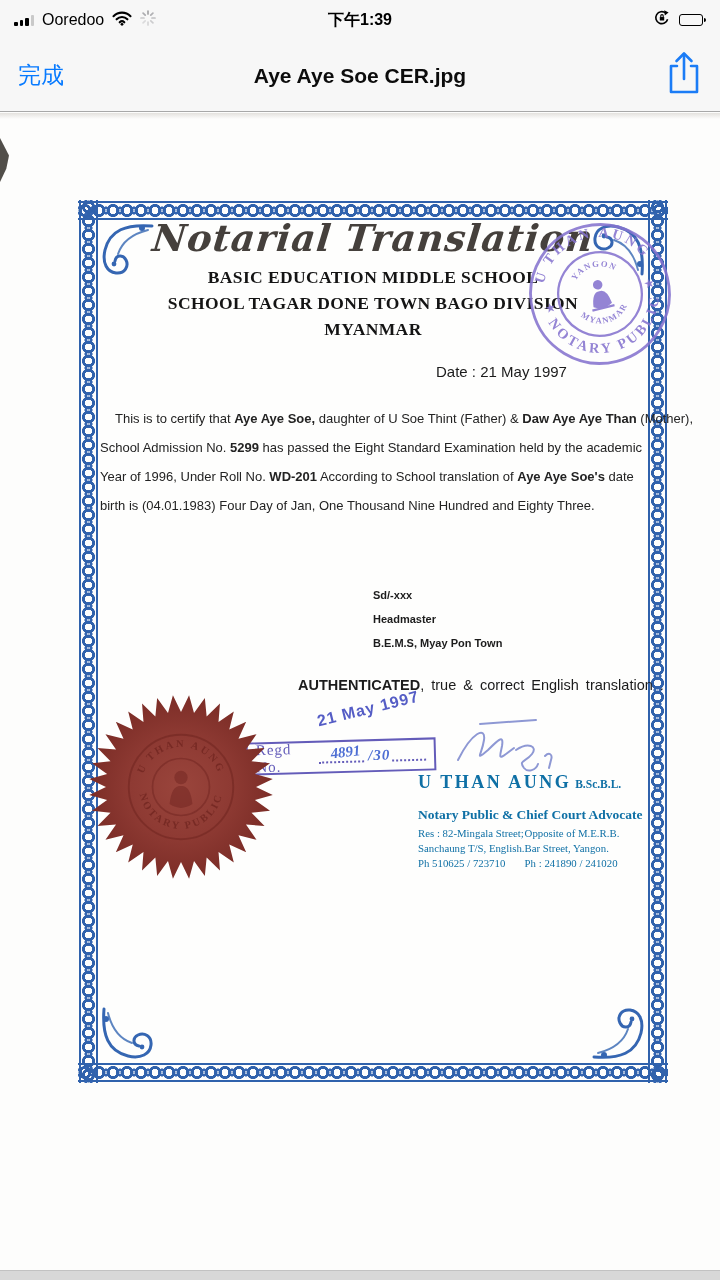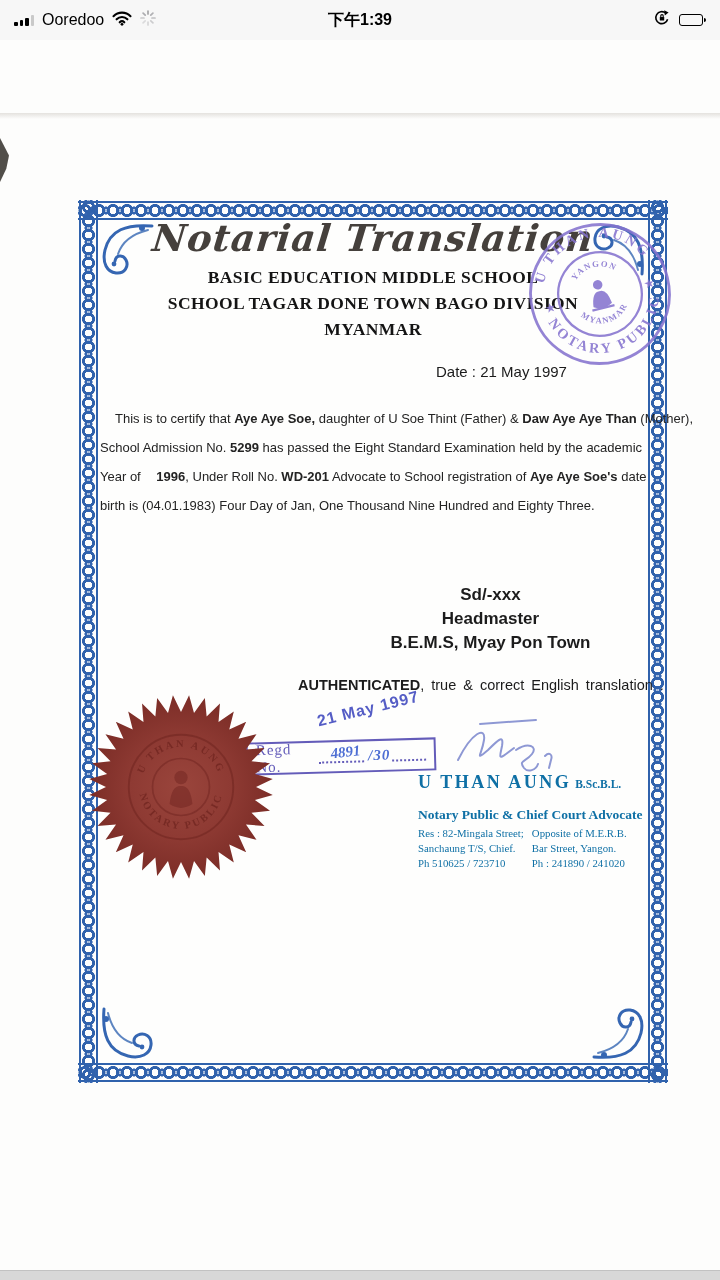"完成" div.nav-bar { html: none -> <div> <span>完成</span> <span>Aye Aye Soe CER.jpg</span> <span> <svg> <g> <path></path> <path></path> <path></path> </g> </svg> </span> </div> }
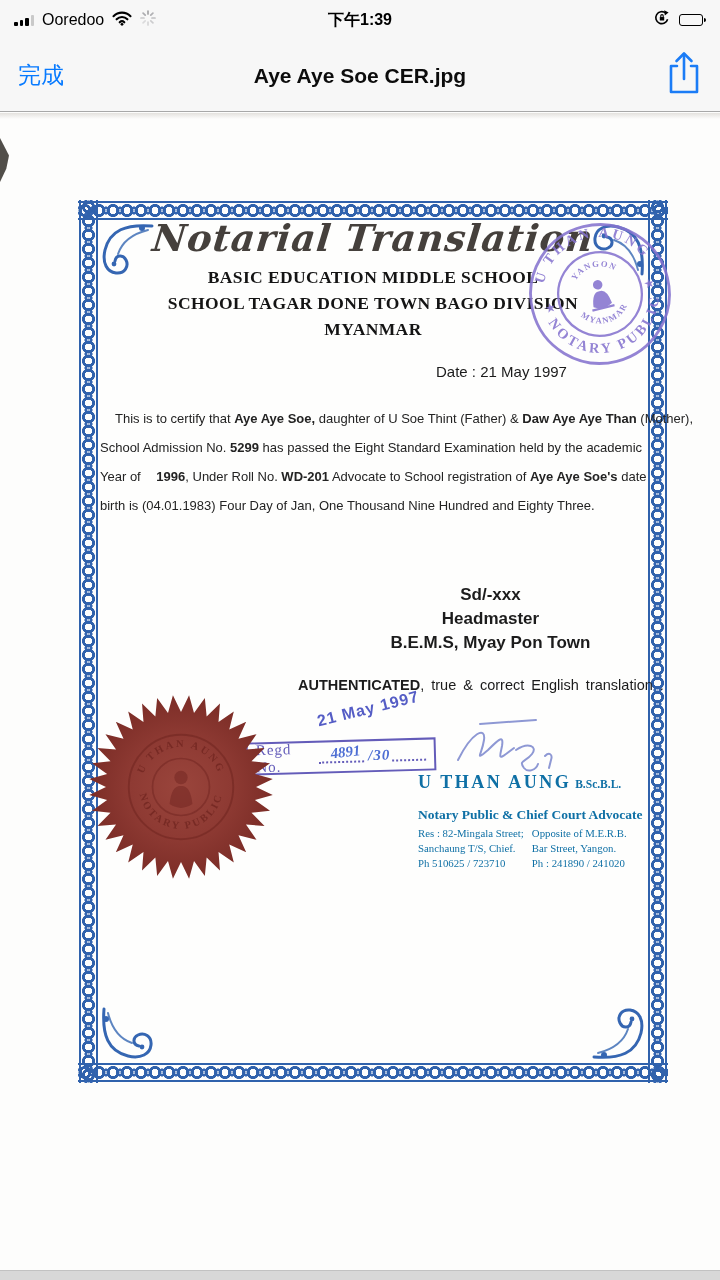"1996" span { font-weight: 700 -> 400; margin-left: 12px -> none }
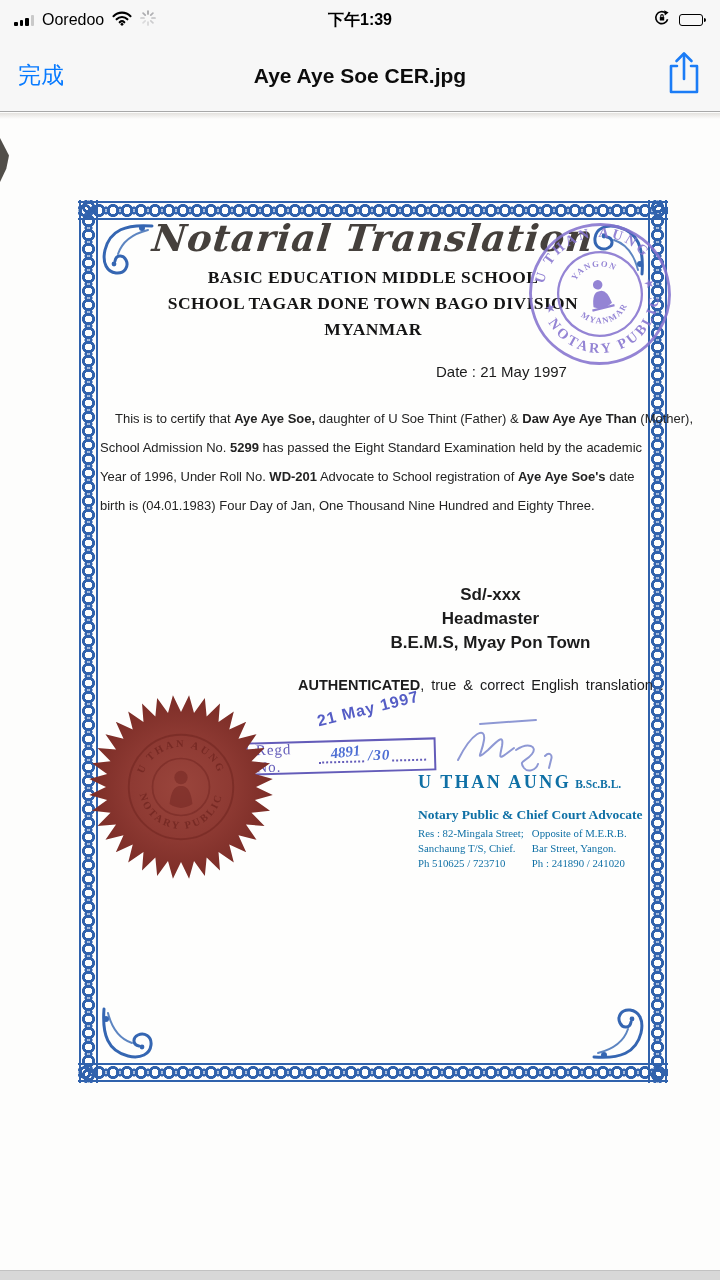"Advocate to School registration of" span { text: Advocate to School registration -> According to School translation }
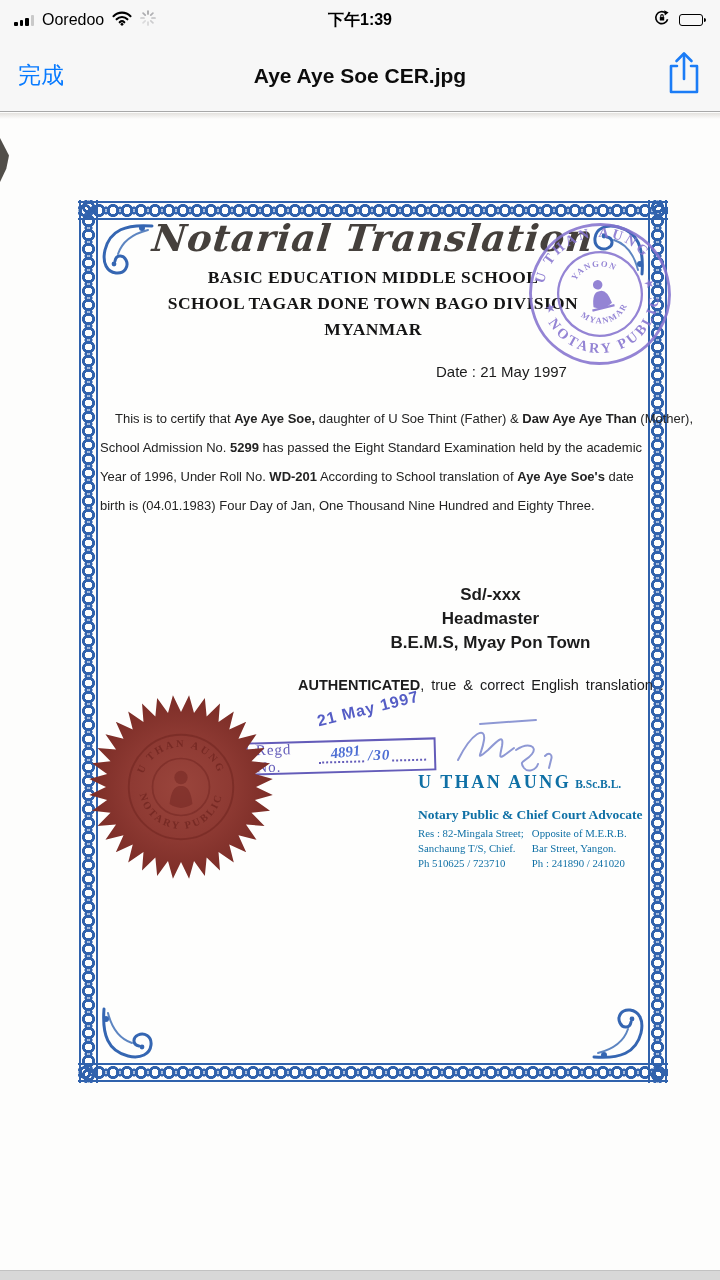"Sd/-xxx" .sig-block { font-size: 17px -> 11px; text-align: center -> left }
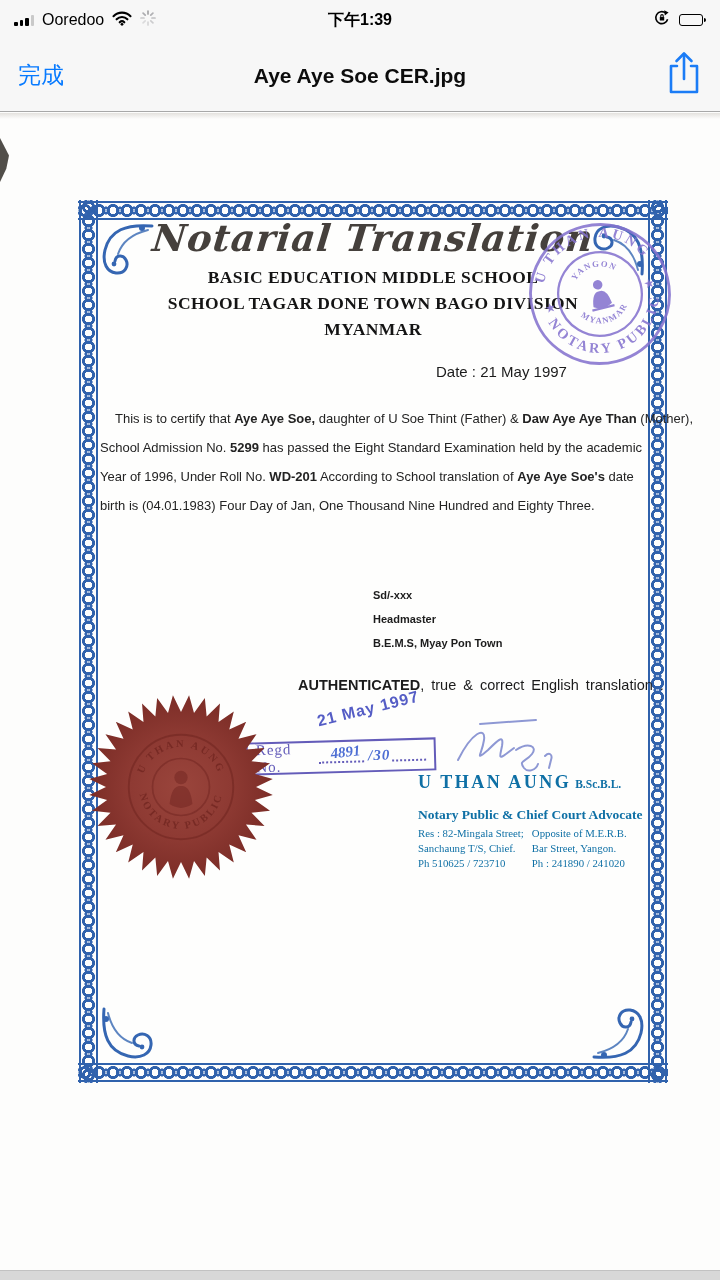"Res : 82-Mingala Street;" .notary .cols { gap: 8px -> none }
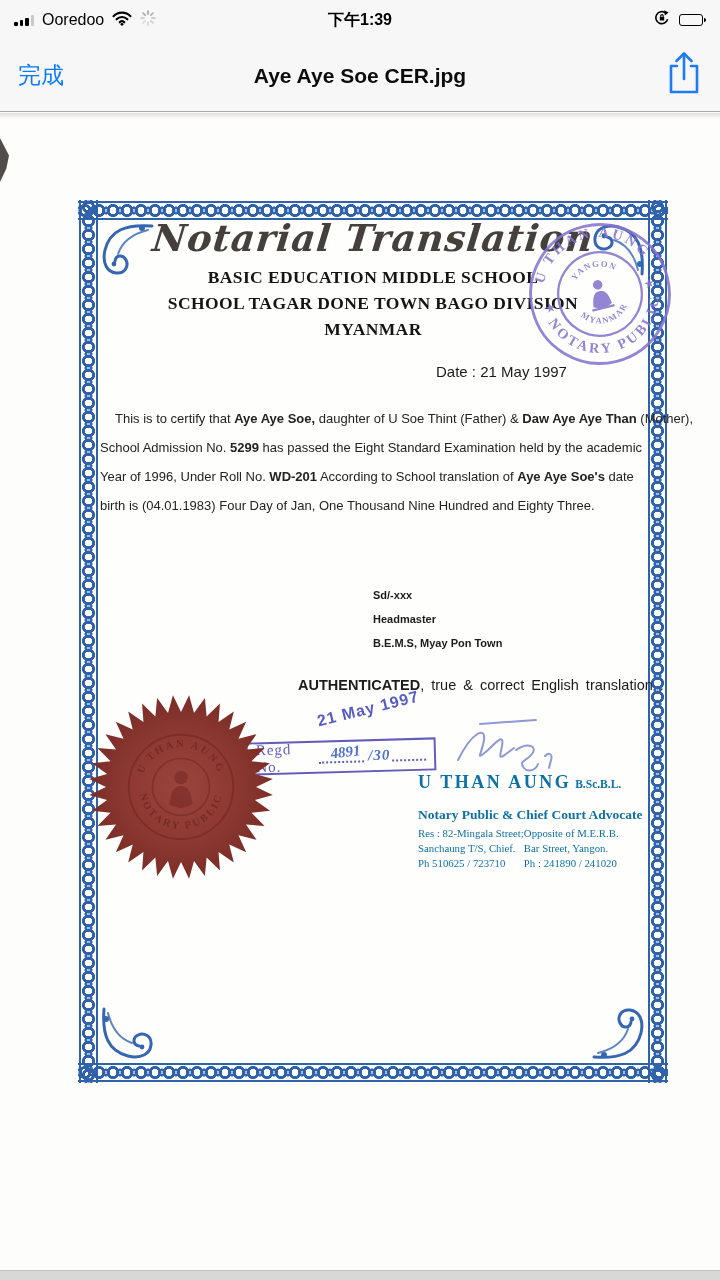"Sanchaung T/S, Chief." div { text: Chief -> English }
